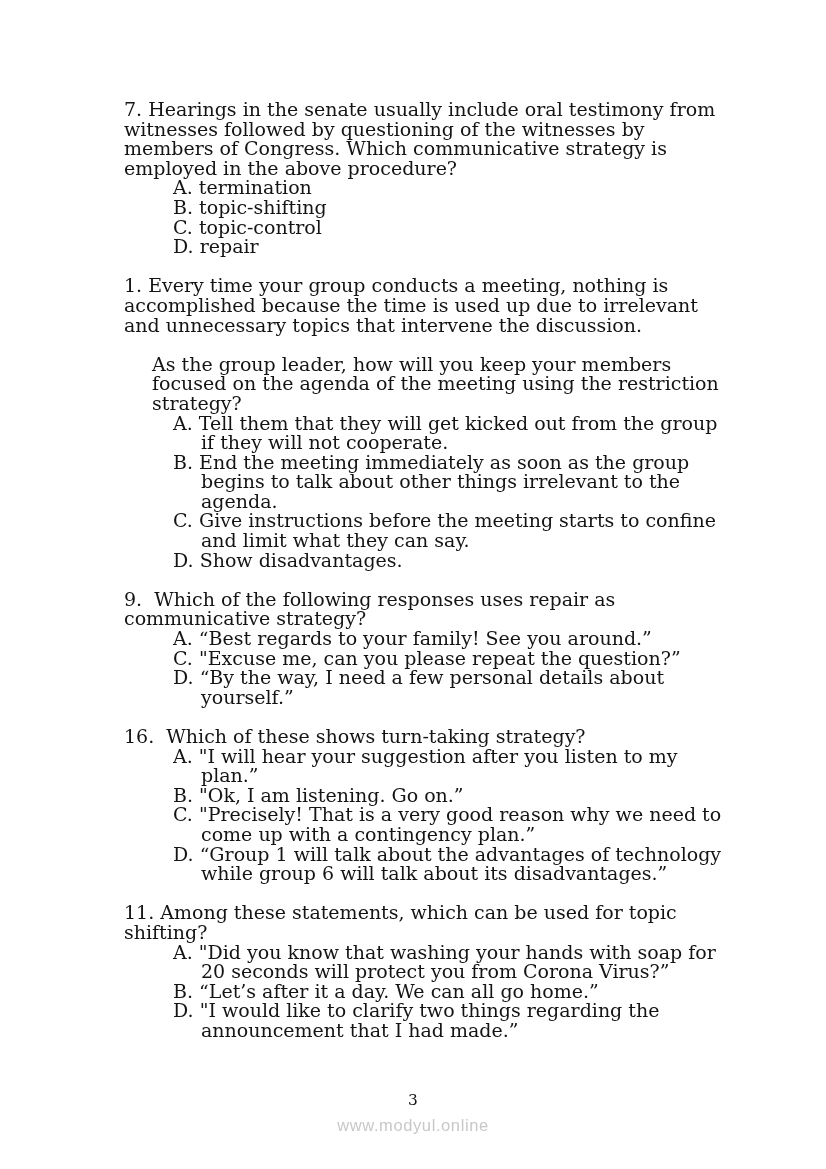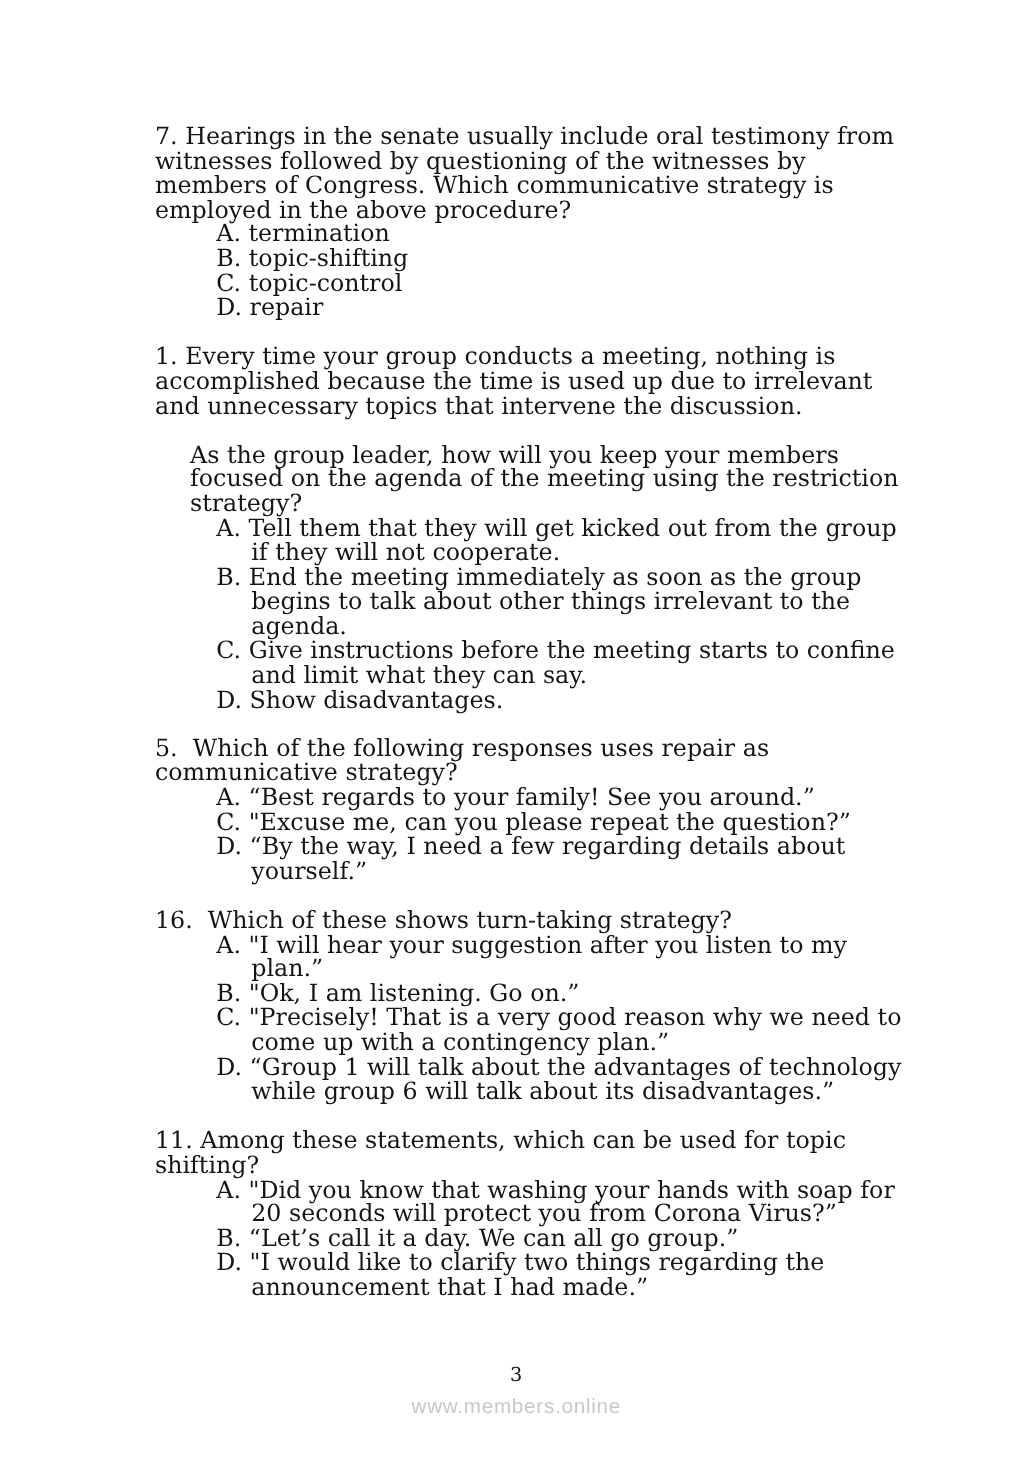"5. Which of the following" p.stem { text: 5 -> 9 }
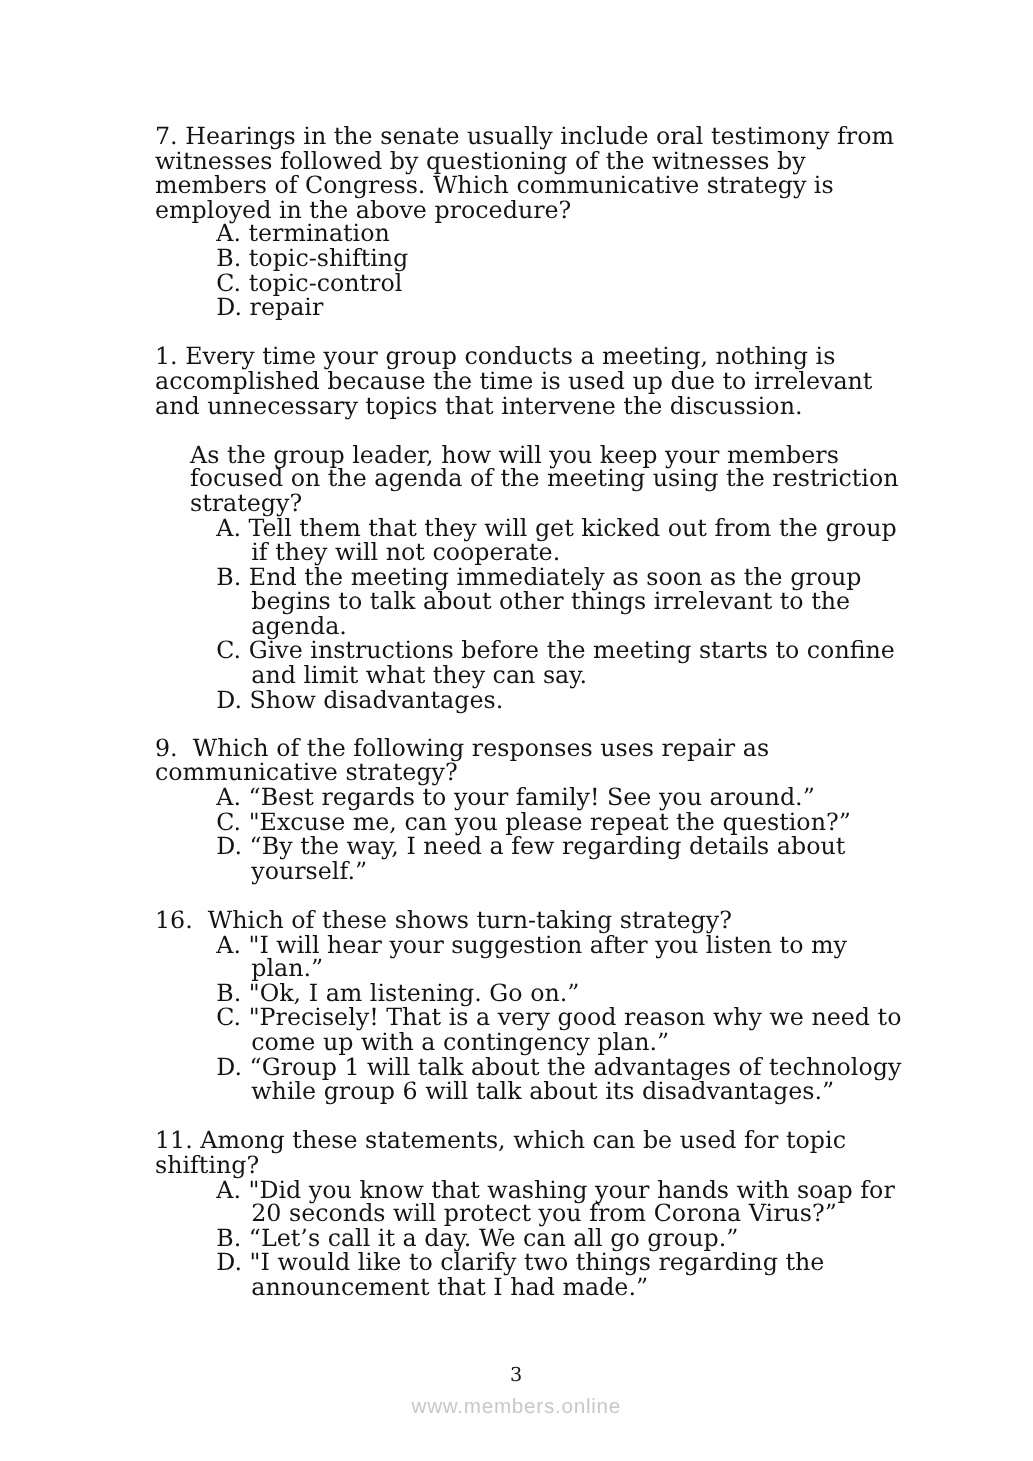"“By the way, I need" span { text: regarding -> personal }
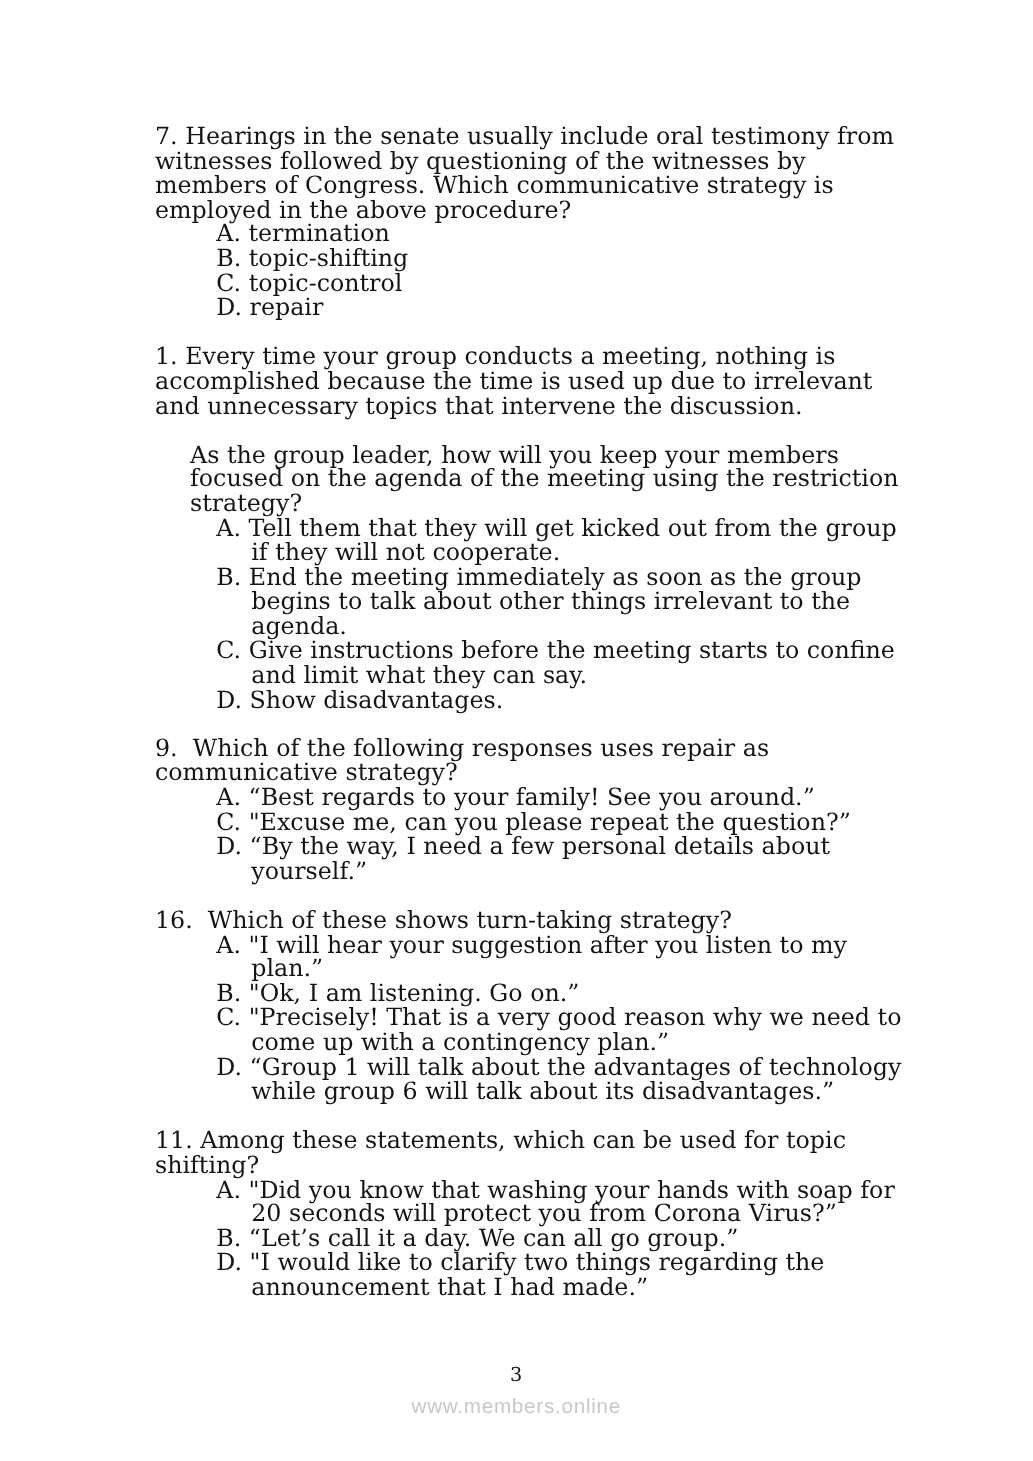"“Let’s call it a day." span { text: call it a day. We can all go group -> after it a day. We can all go home }
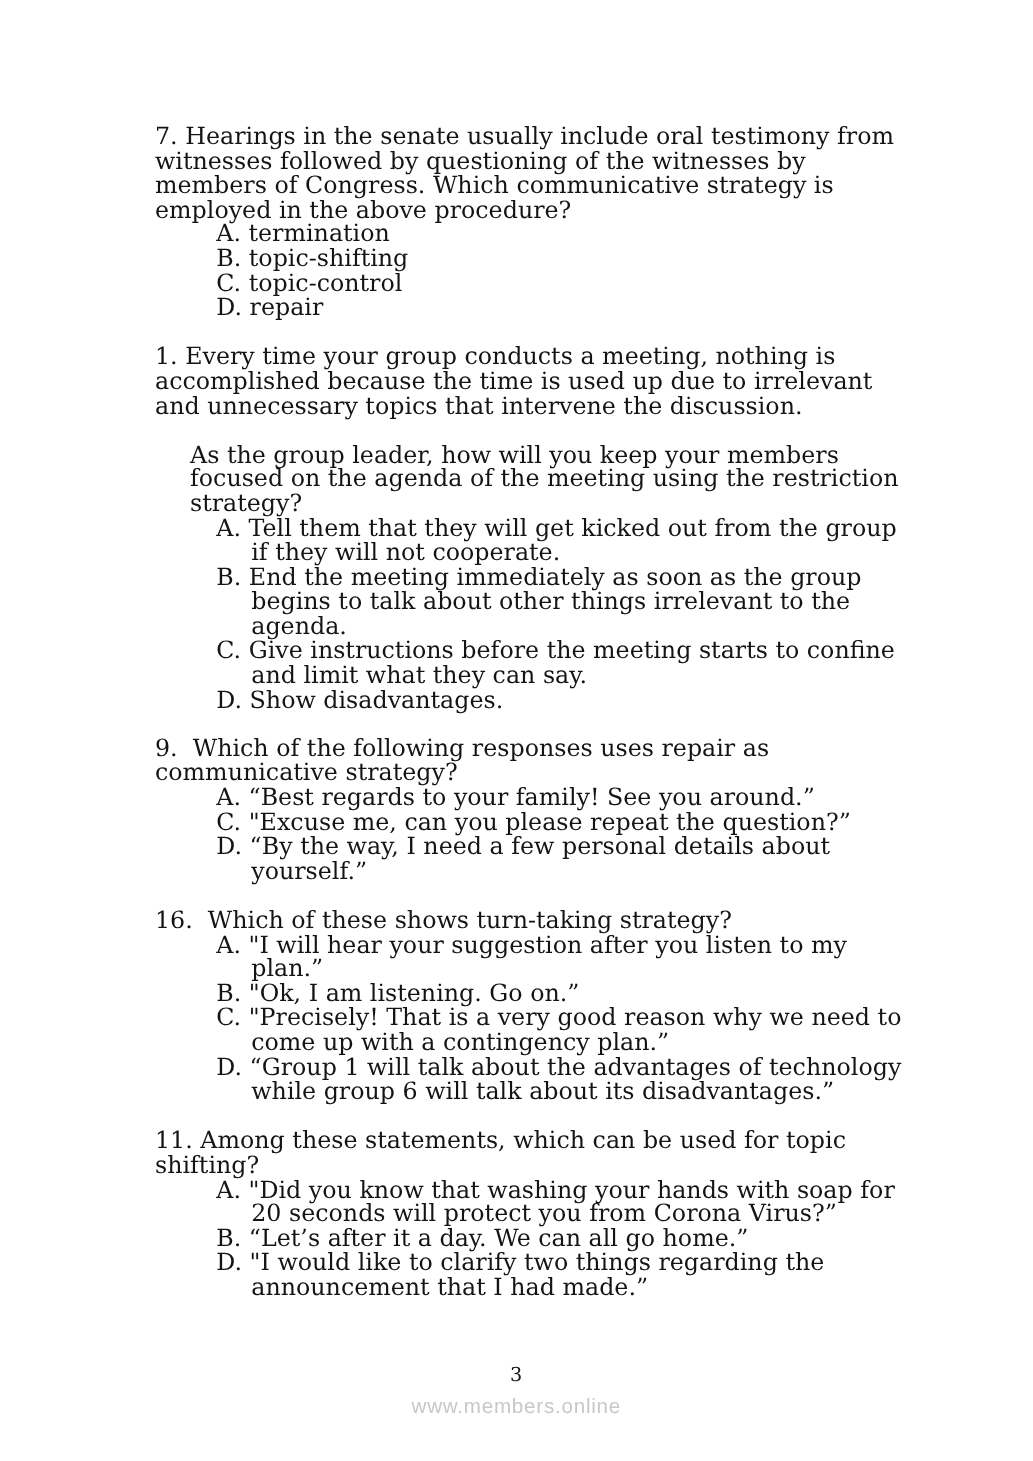"www.members.online" div.watermark { text: www.members.online -> www.modyul.online }
